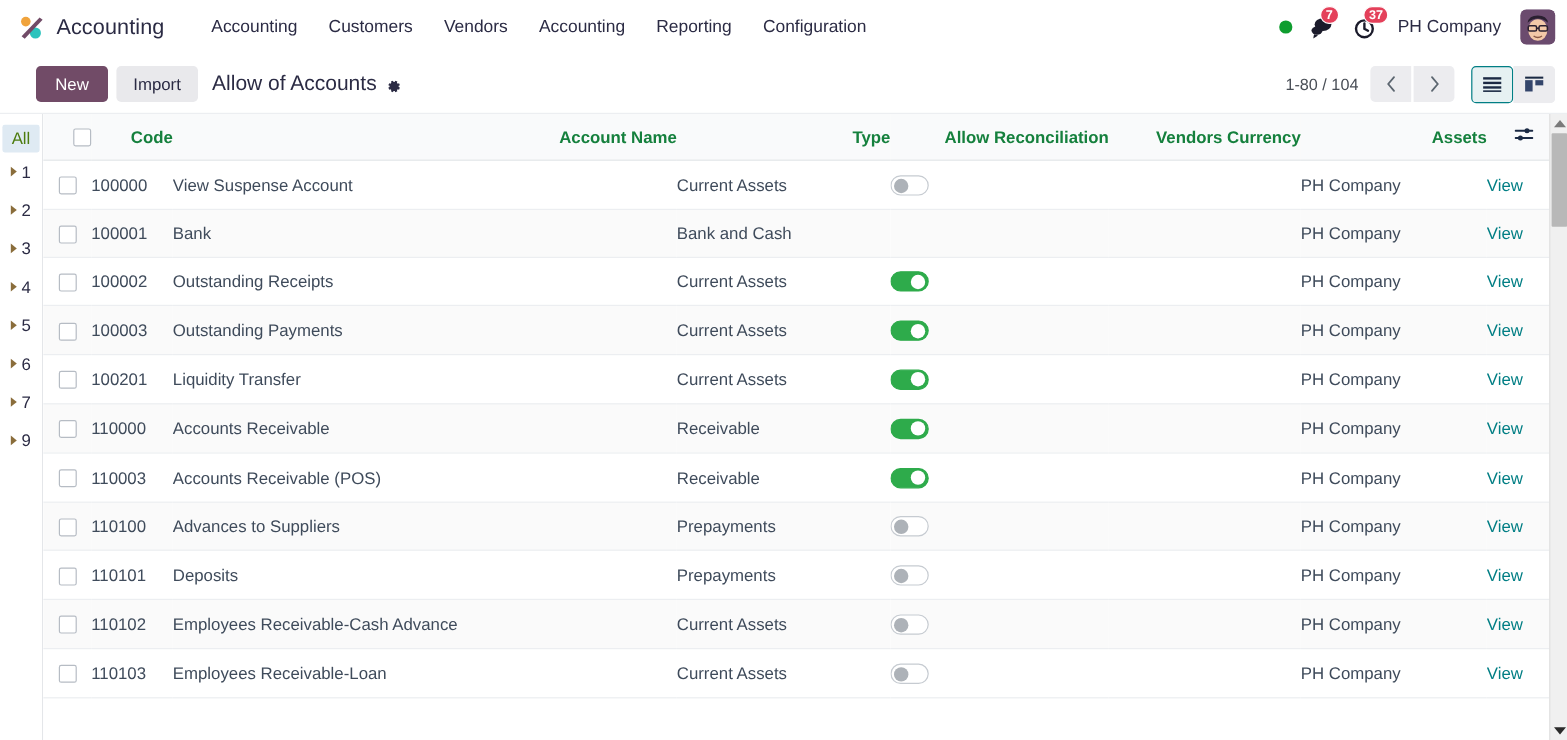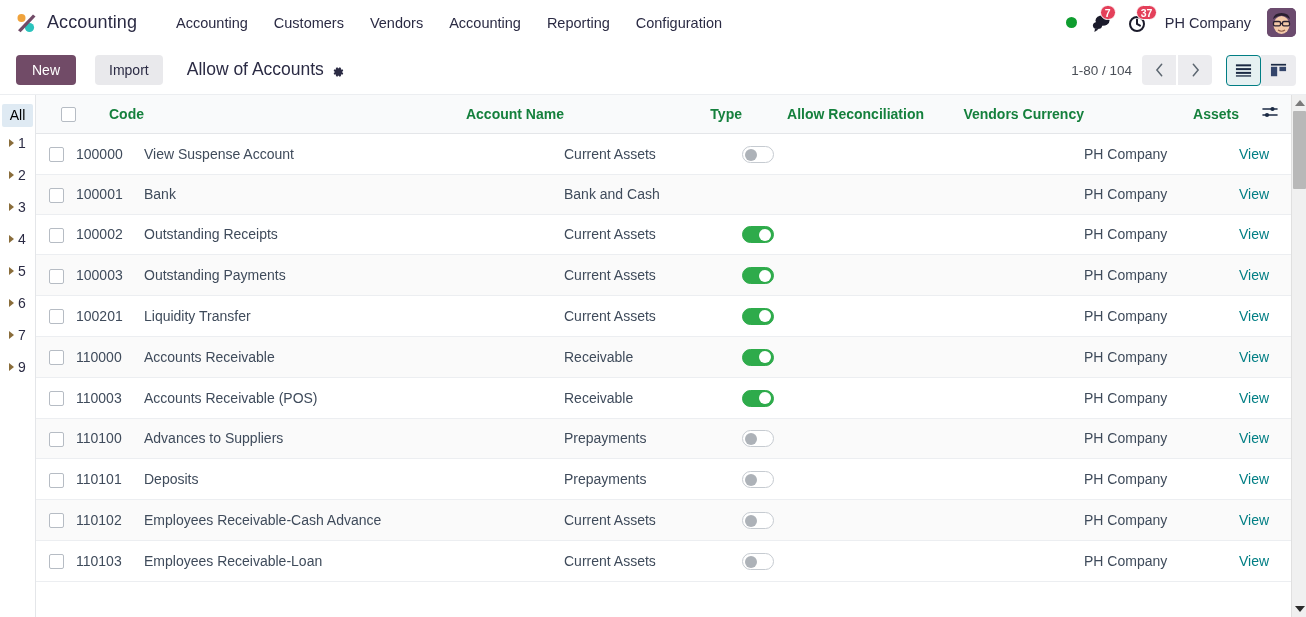"New" .control-panel { gap: 12px -> none; padding: 0 12px 0 16px -> 0 12px 0 30px }
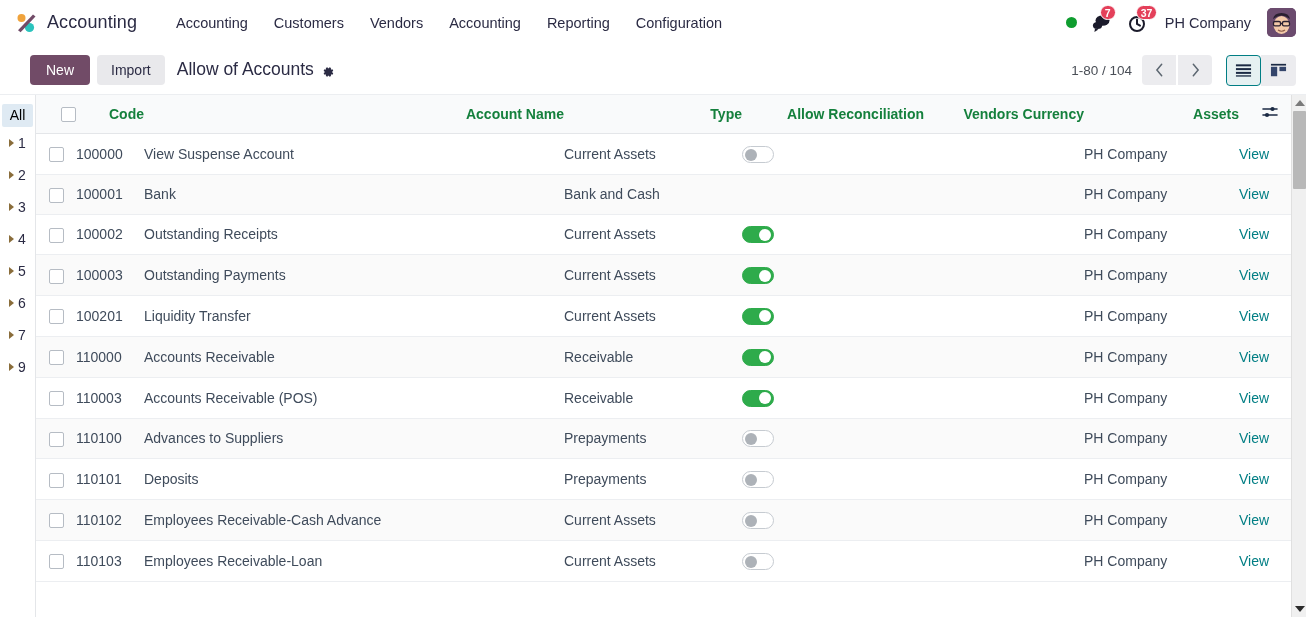"All" .side-all { color: #000000 -> #4d7c0f }
